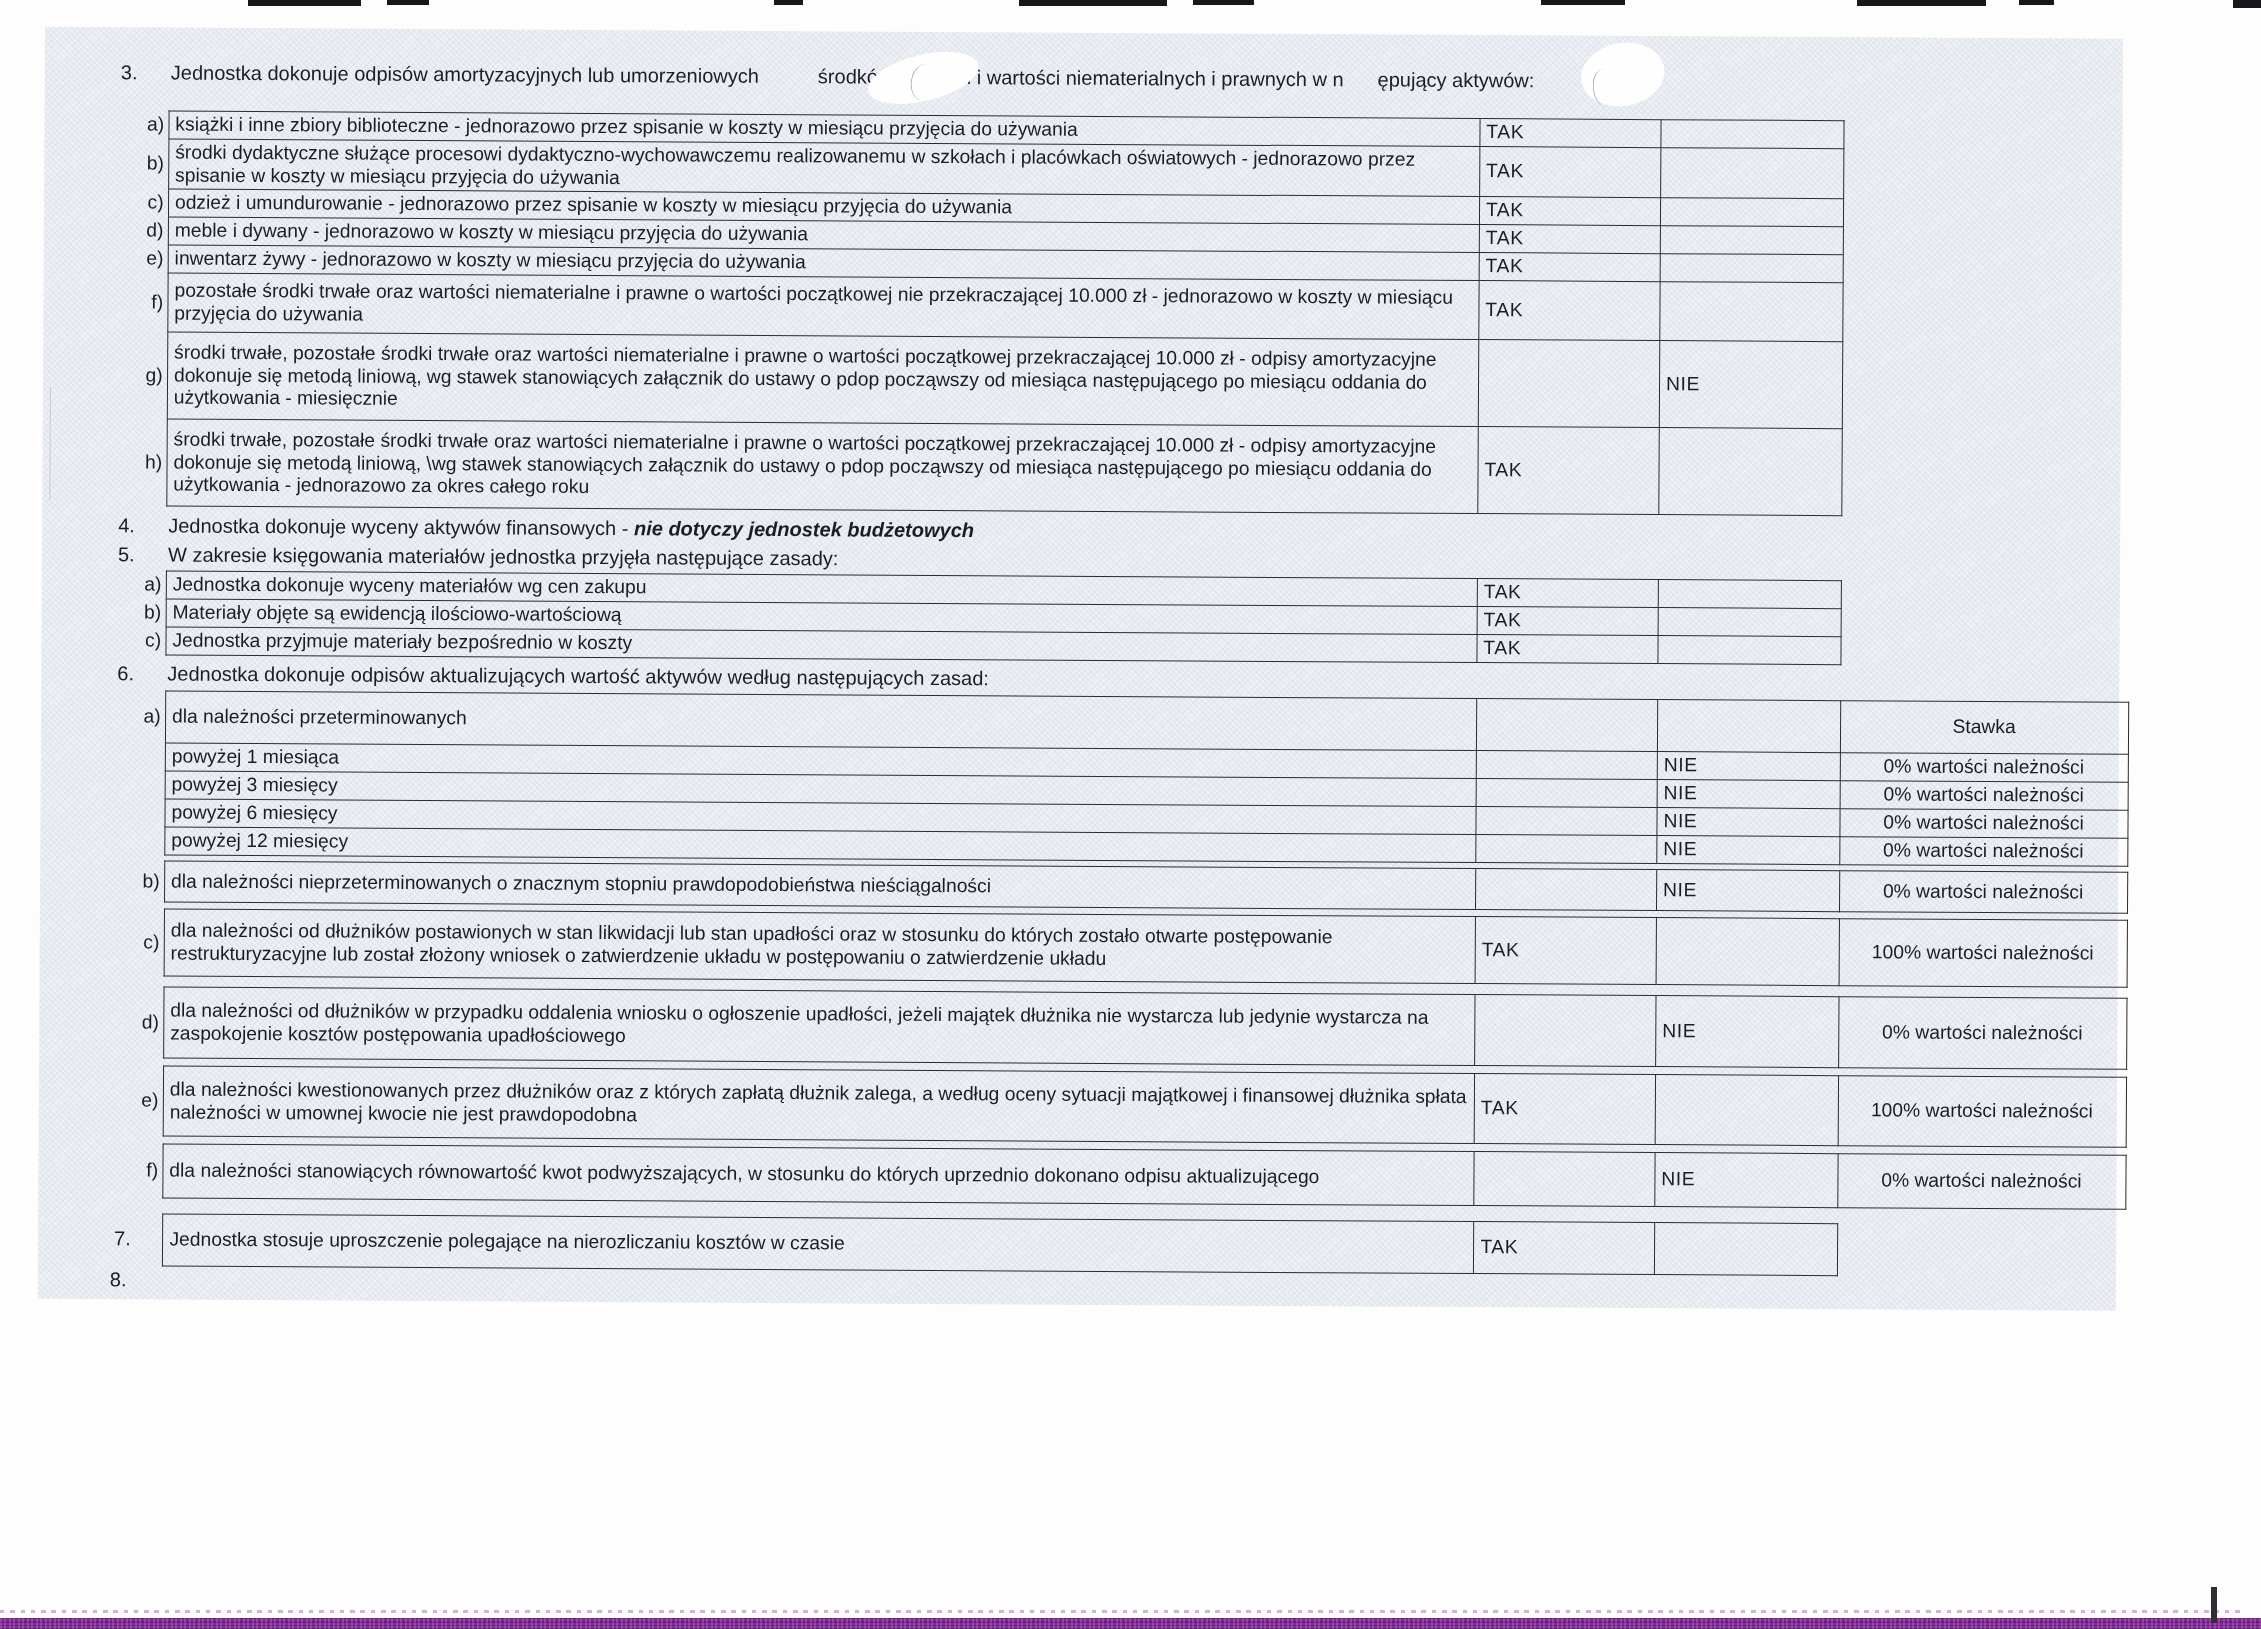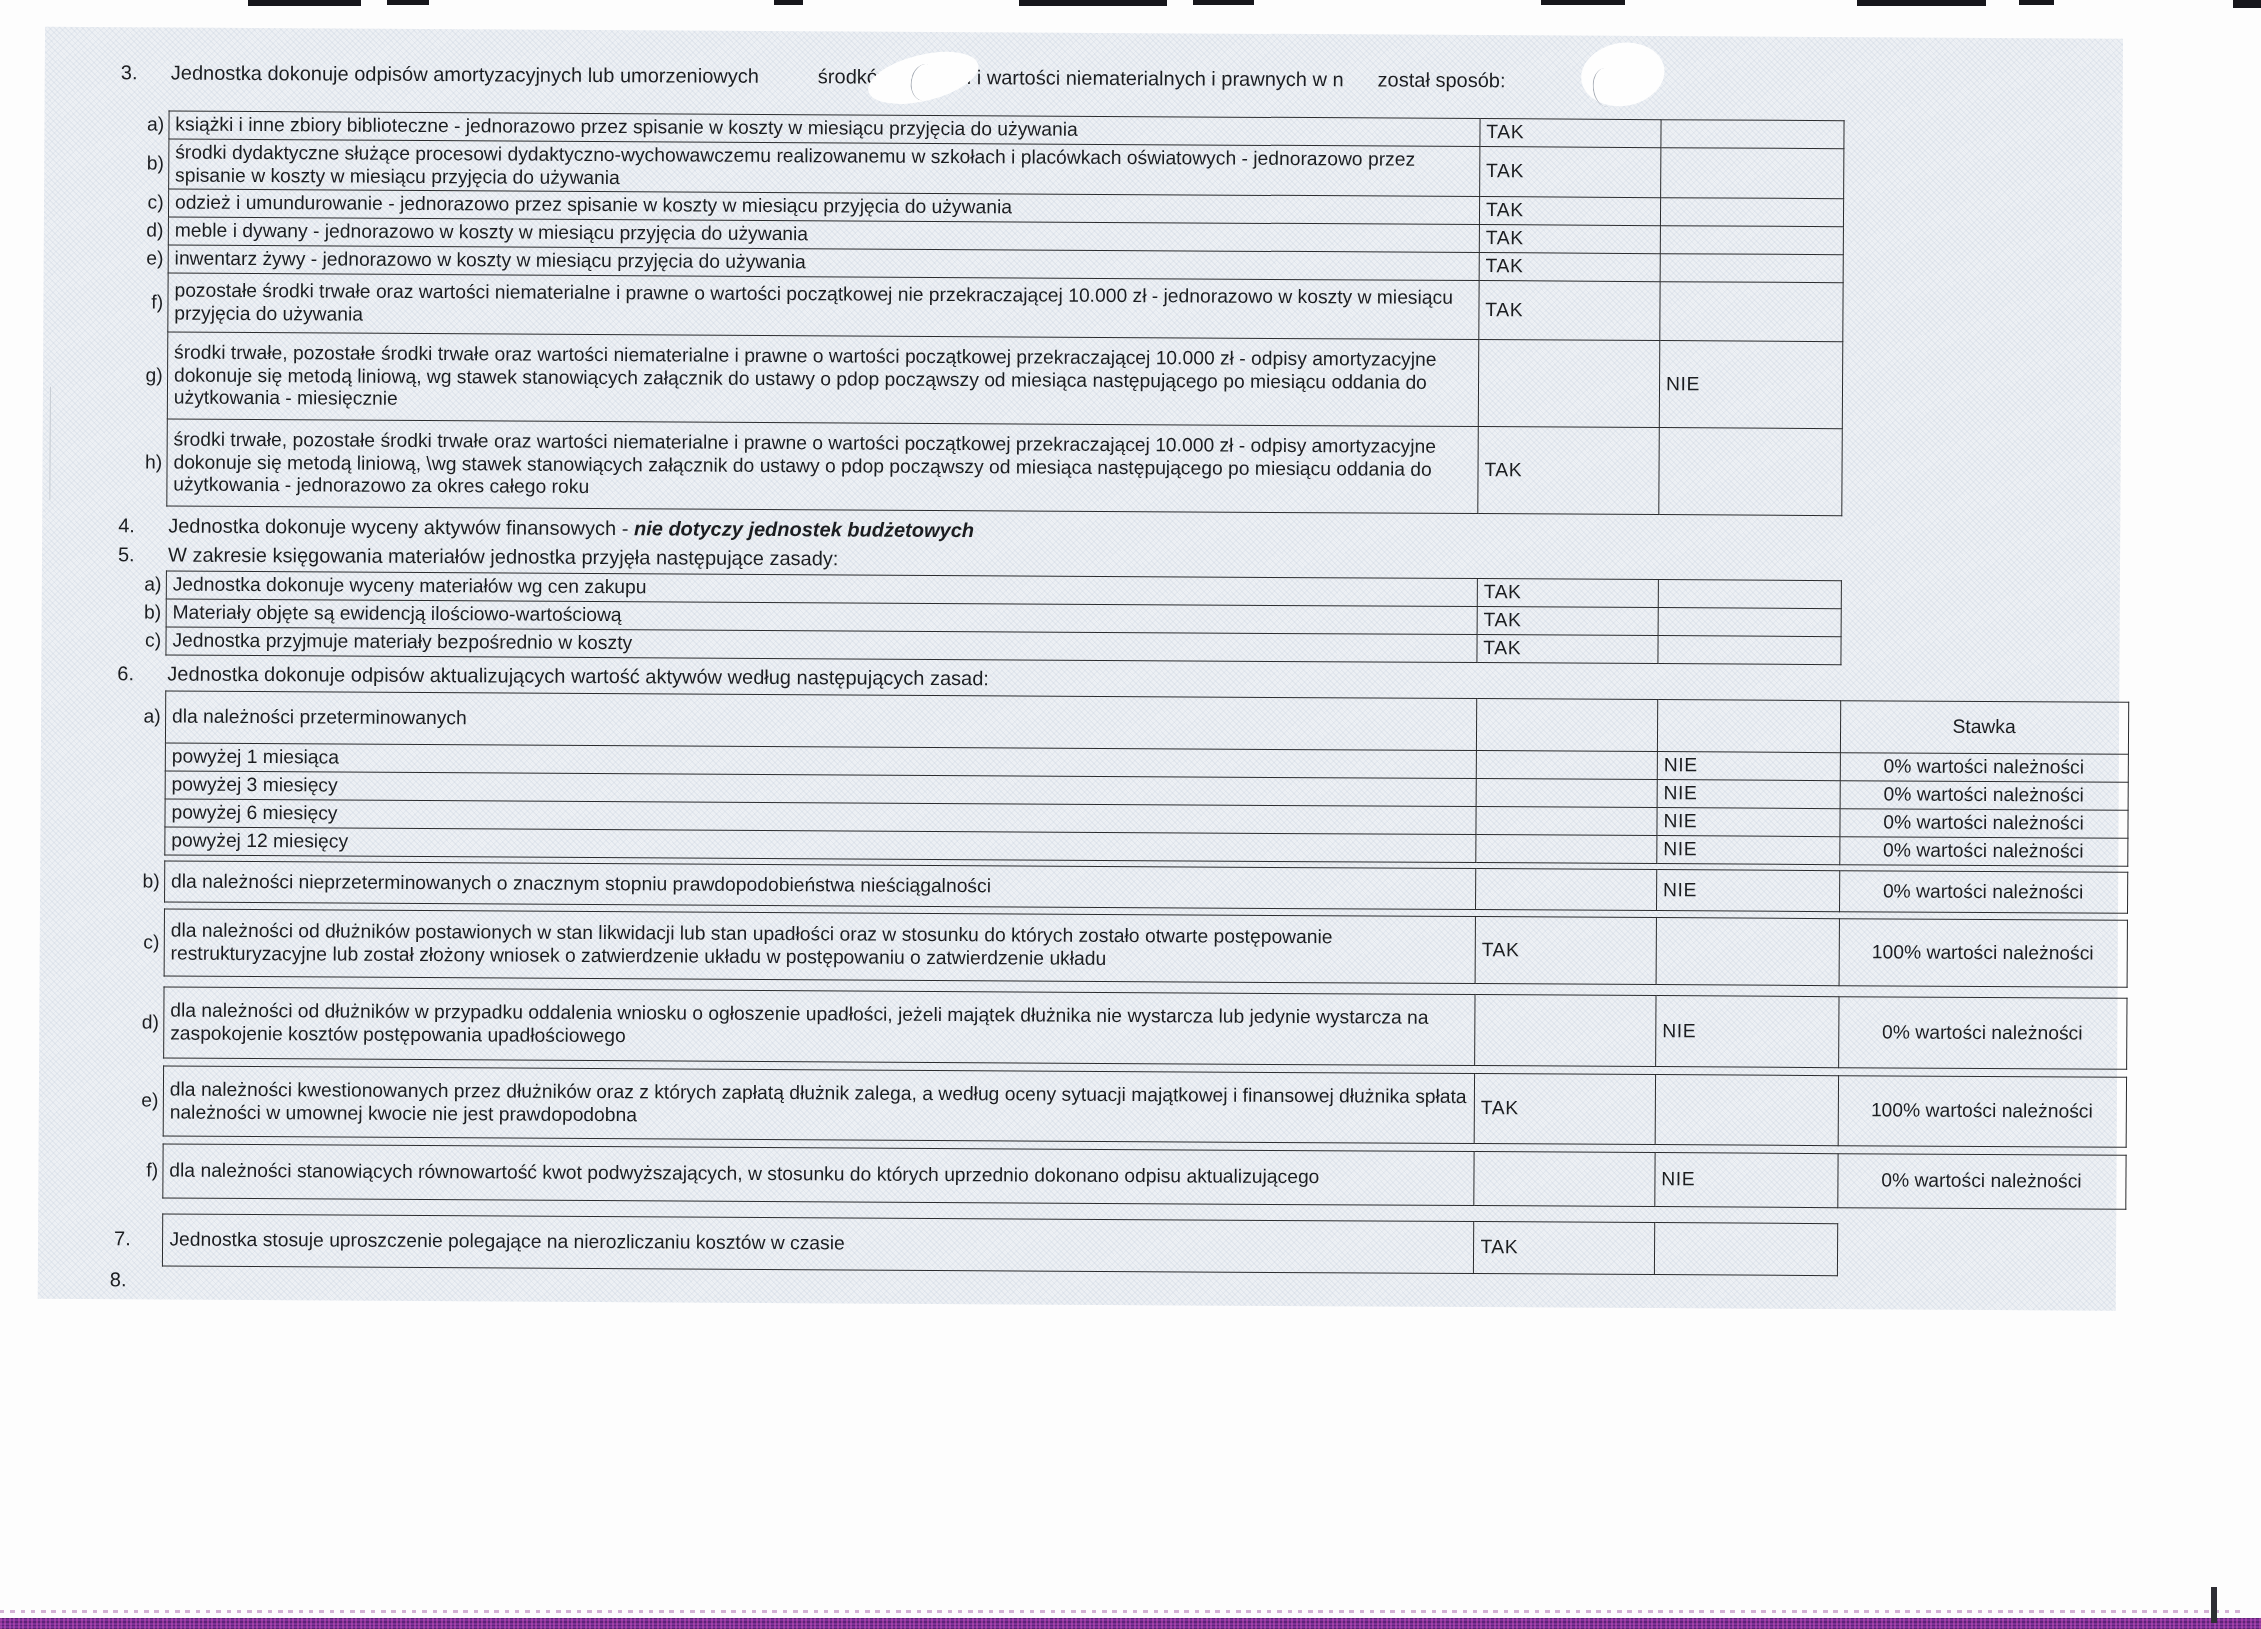"został sposób:" span { text: został sposób -> ępujący aktywów }
